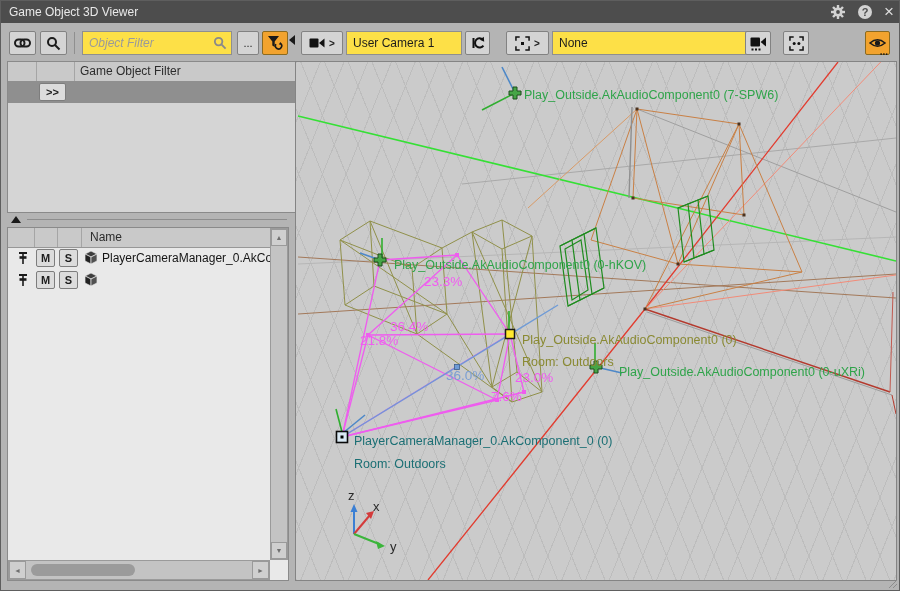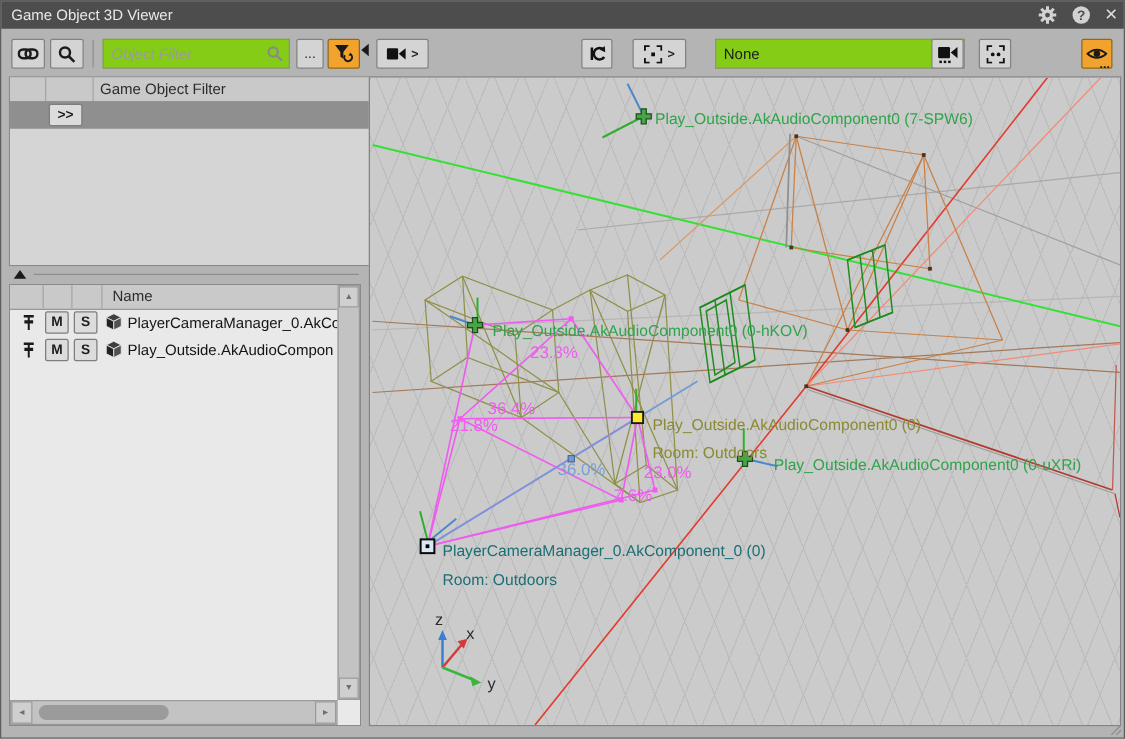"Object Filter" .field { background: #84cc16 -> #fde047 }
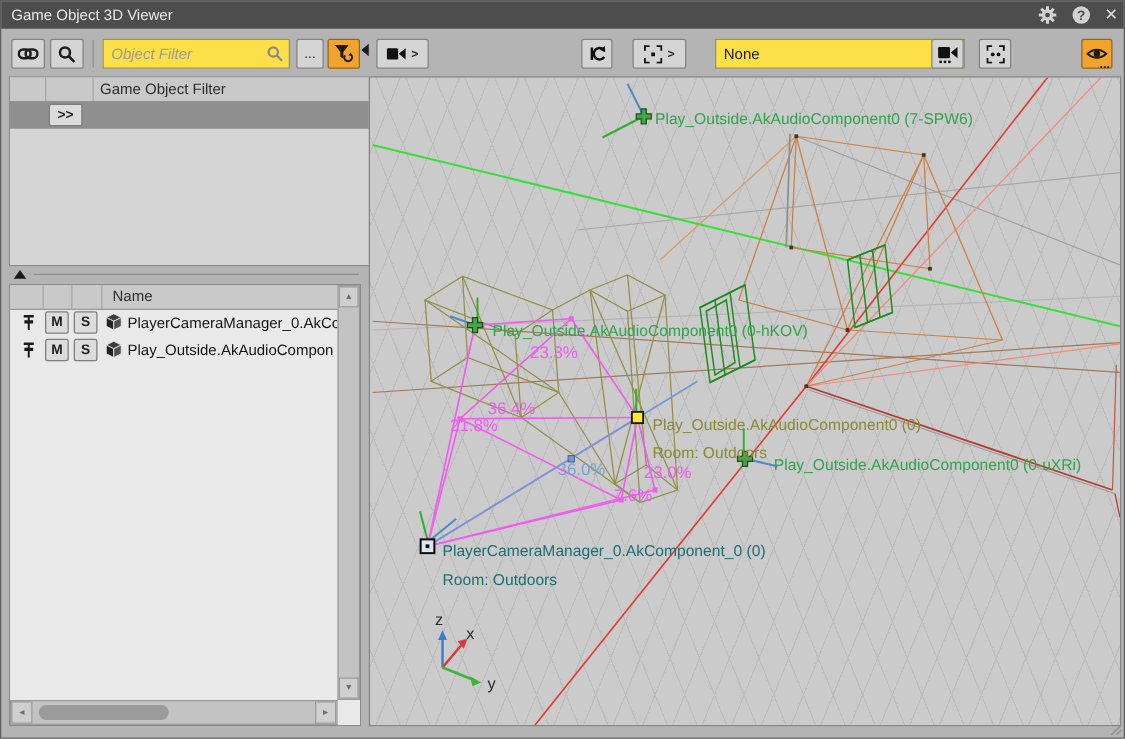"User Camera 1" input.field { html: none -> <input> }
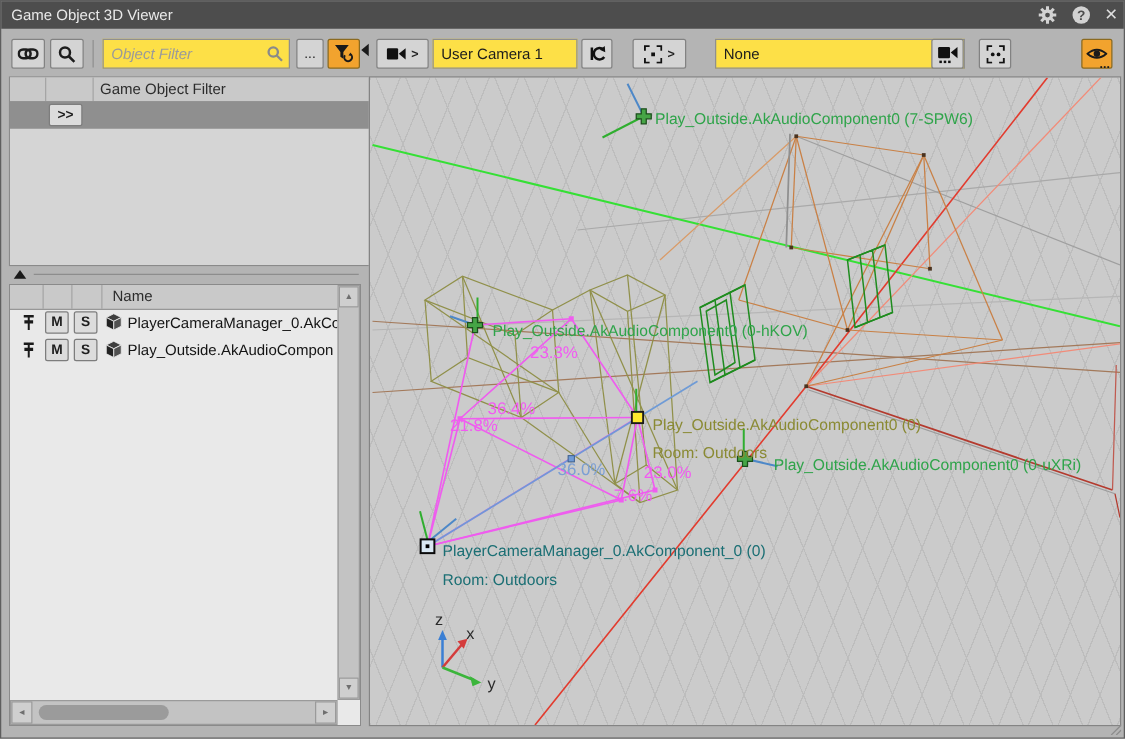"None" input.field { left: 571px -> 551px }
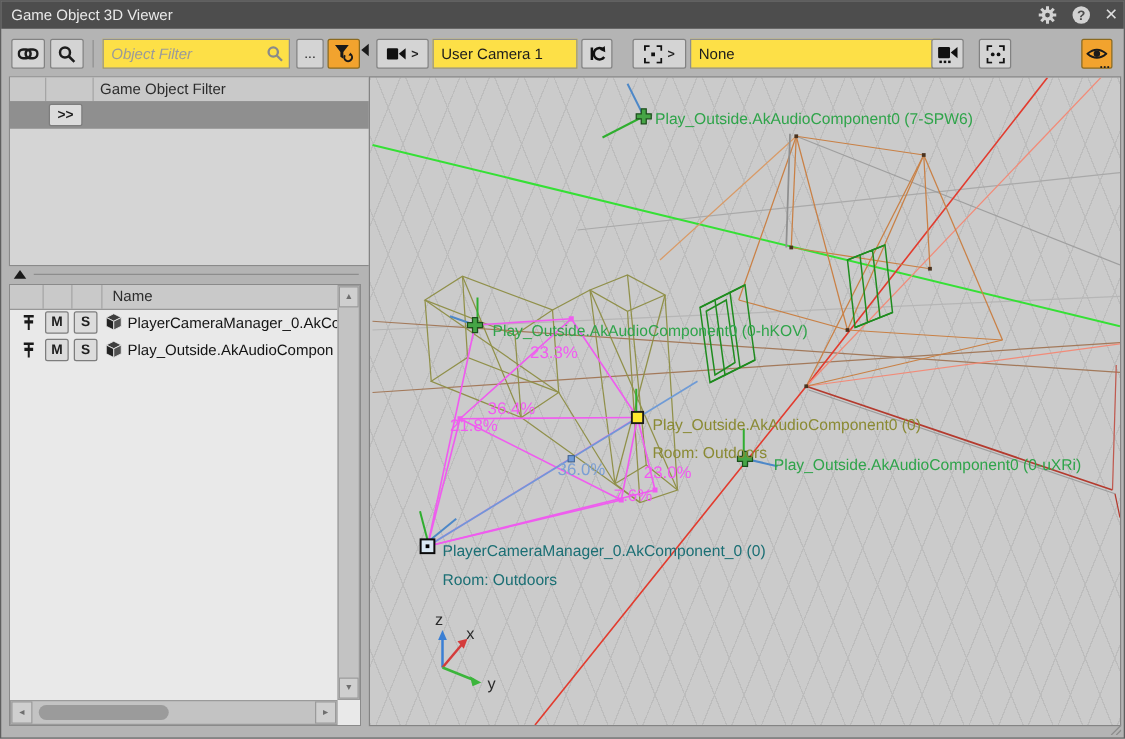"Play_Outside.AkAudioCompon" span.rowtext { html: <span>Play_Outside.AkAudioCompon</span> -> none }
